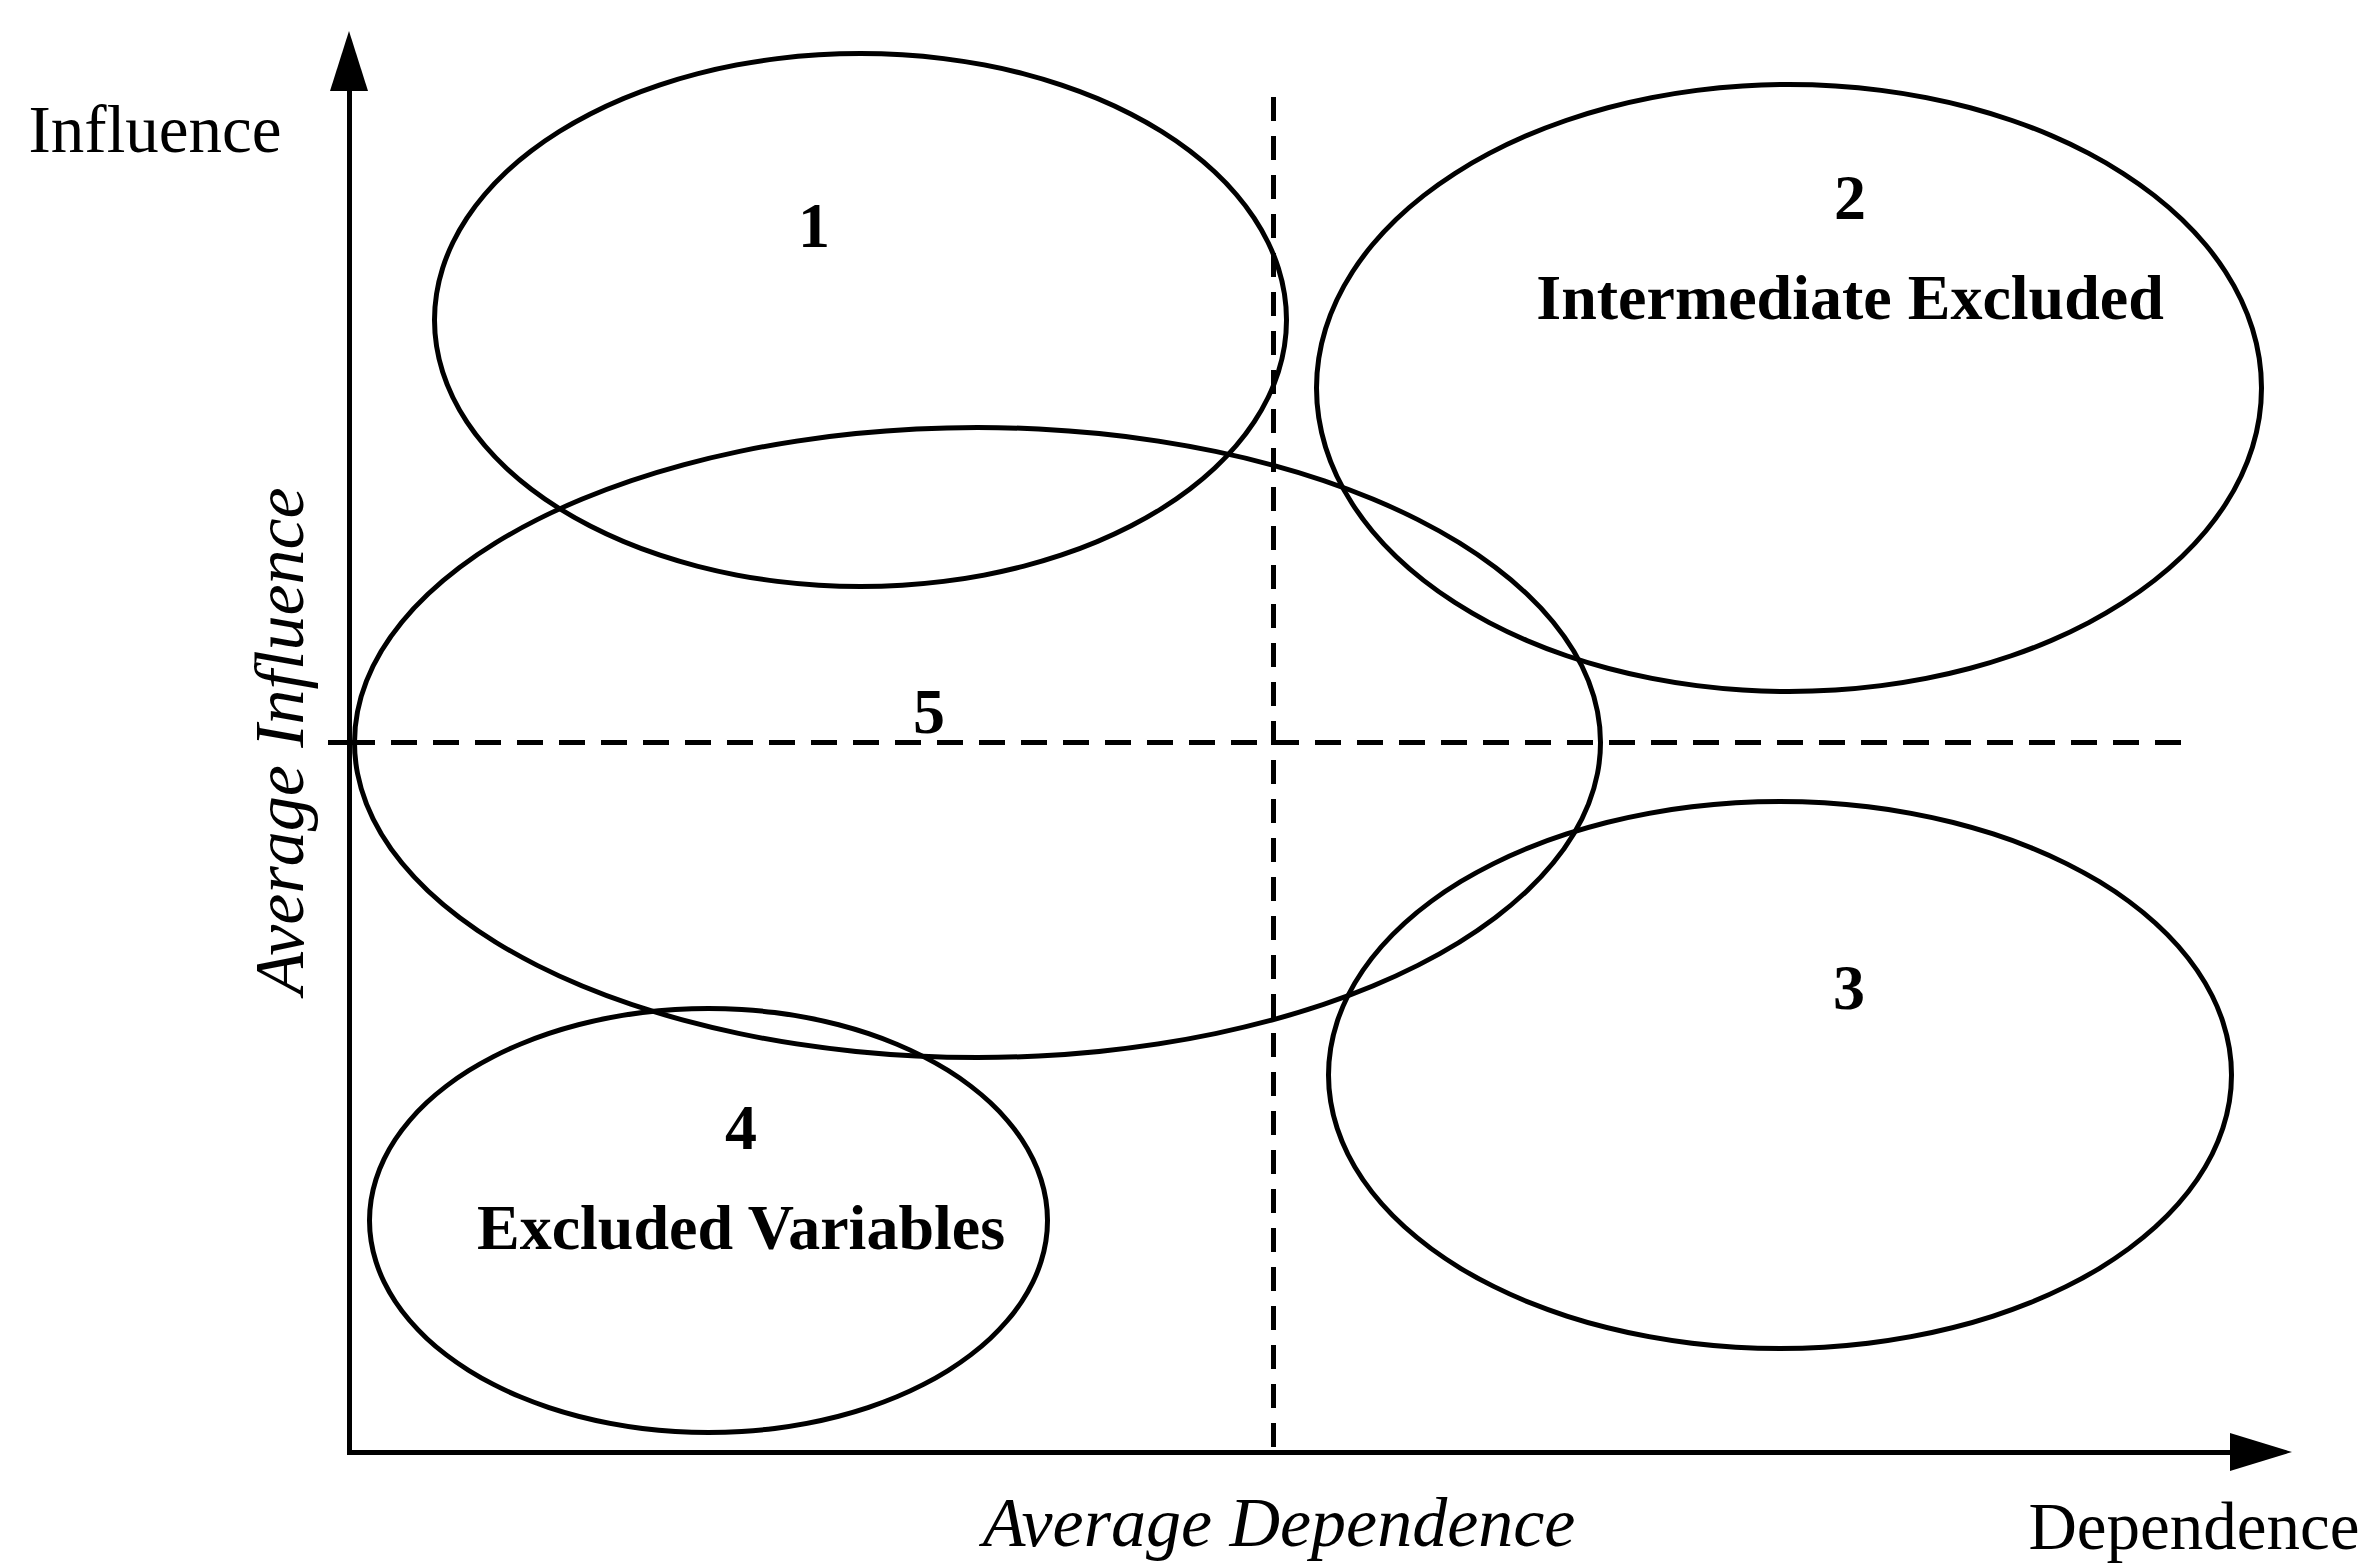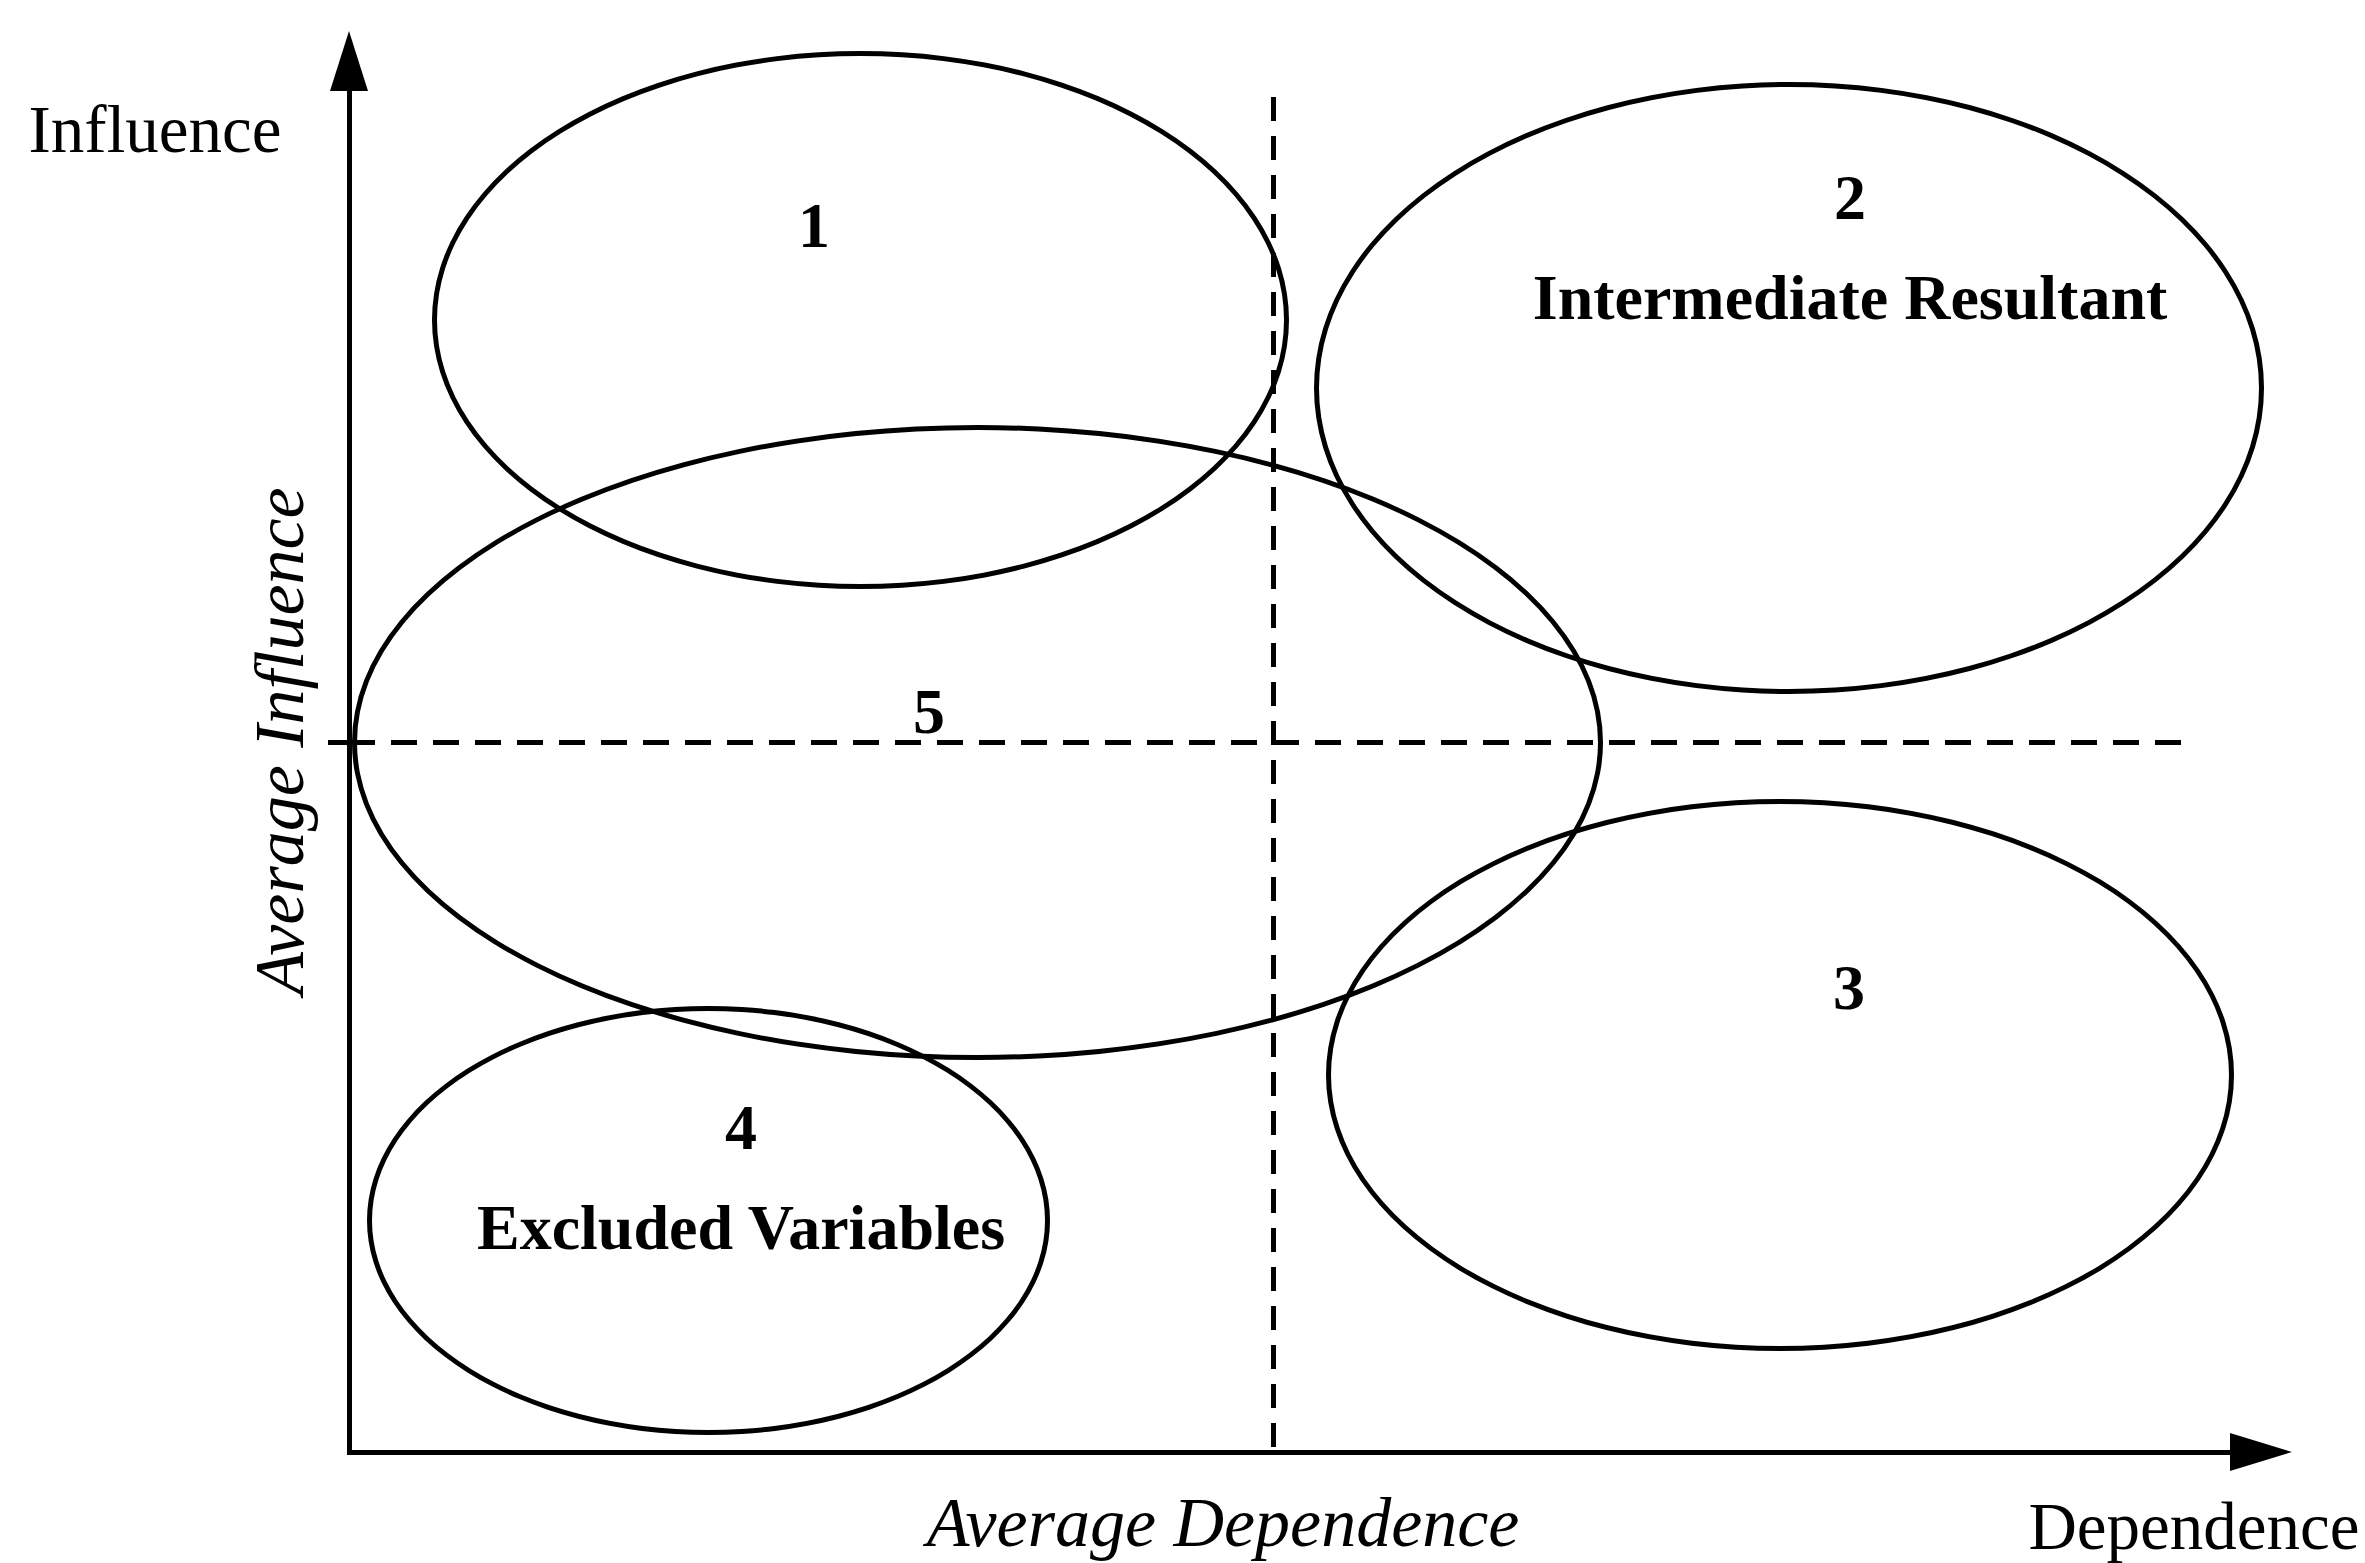"Intermediate Resultant" span.name { text: Resultant -> Excluded }
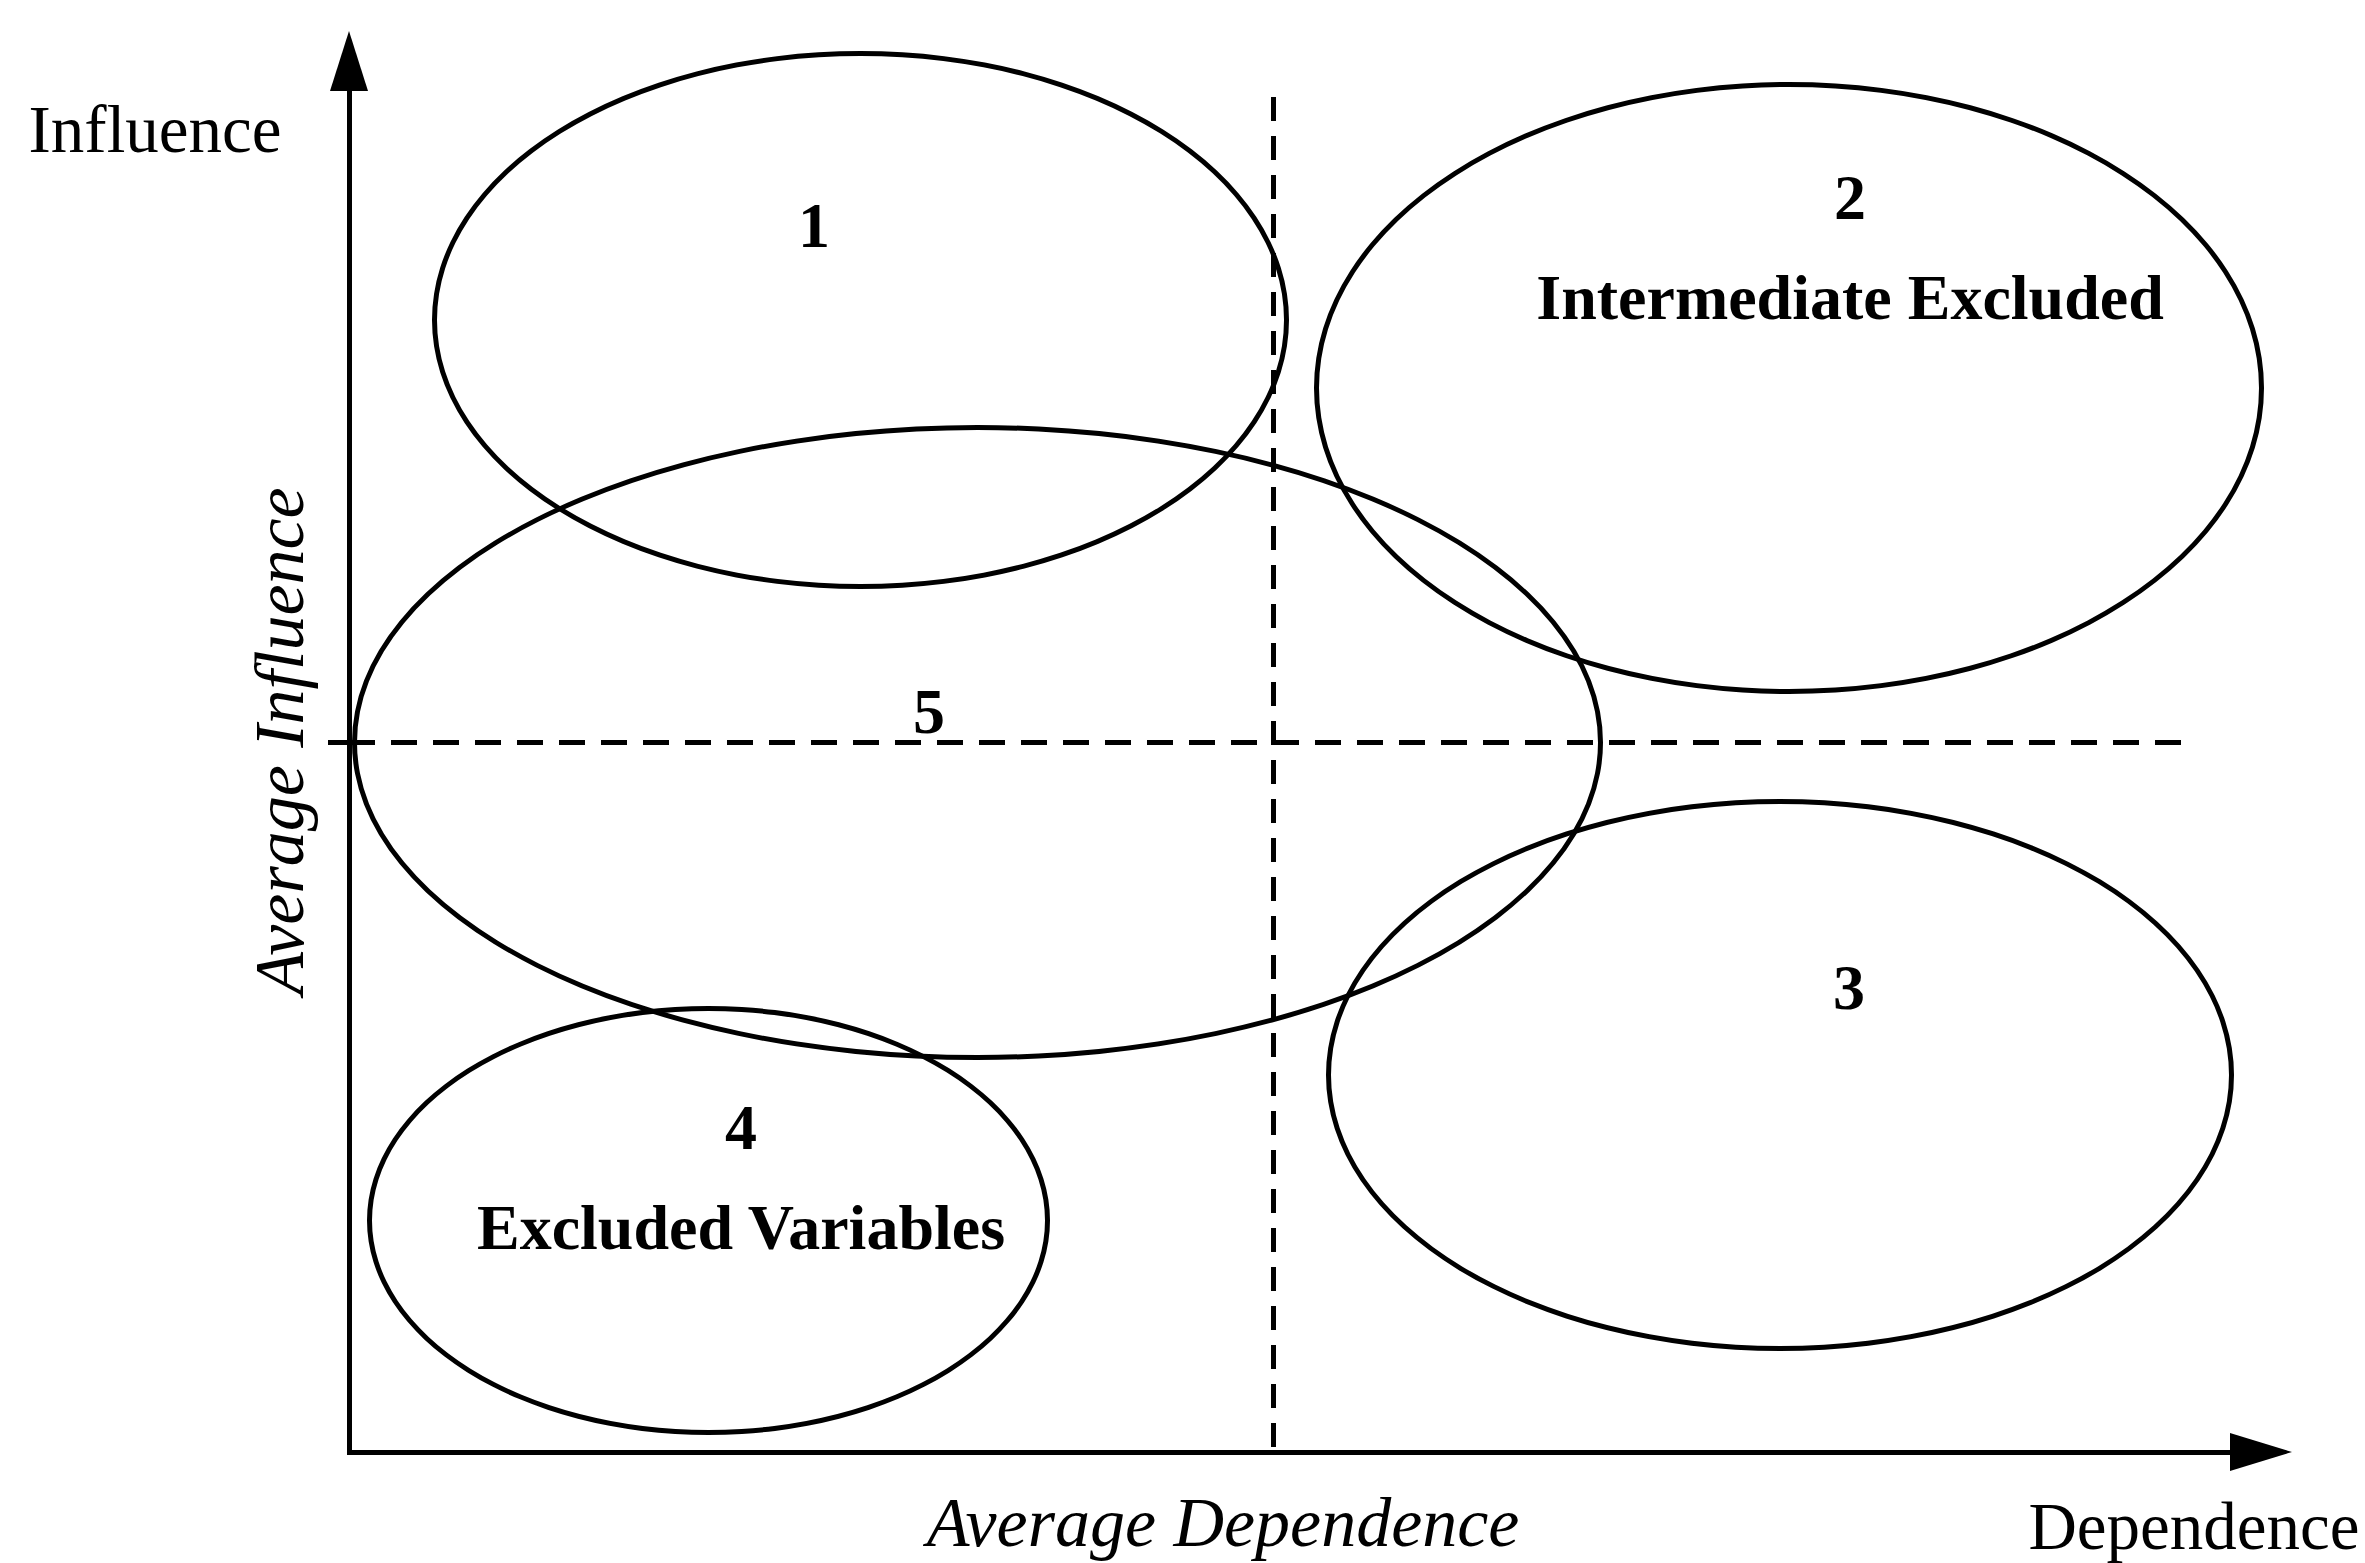"Average Dependence" .lbl-avg-dep { left: 1223px -> 1279px }
